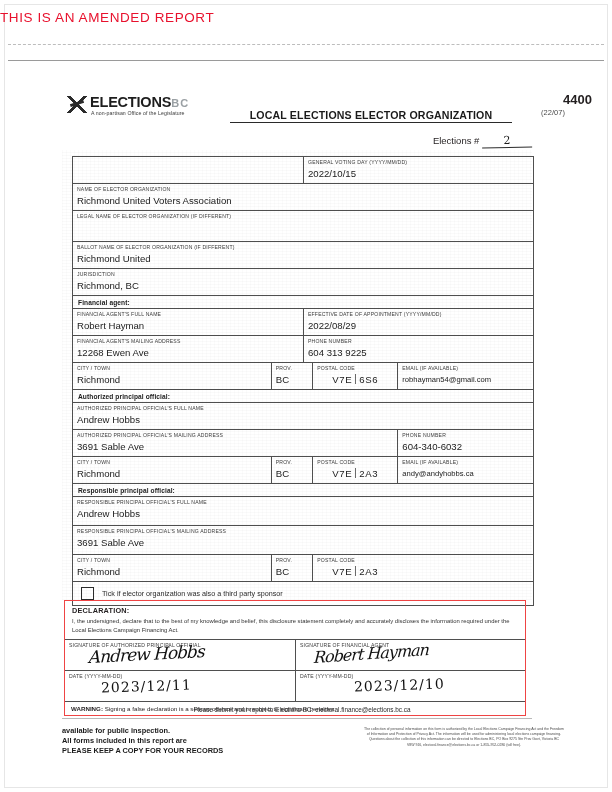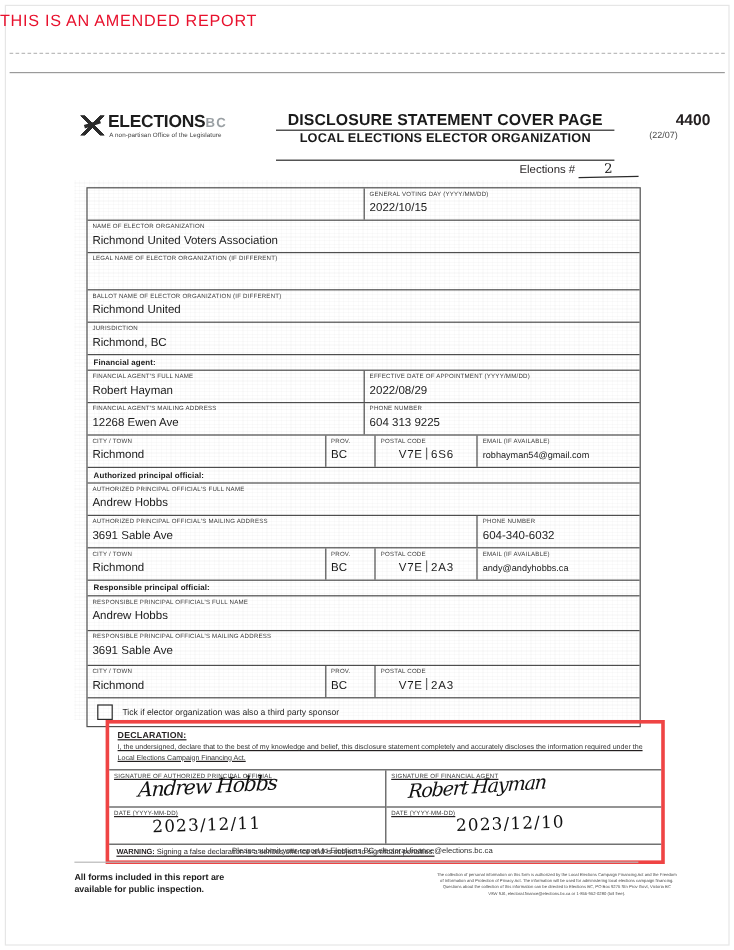"DISCLOSURE STATEMENT COVER PAGE" div.title1 { html: <div>DISCLOSURE STATEMENT COVER PAGE</div> -> none }
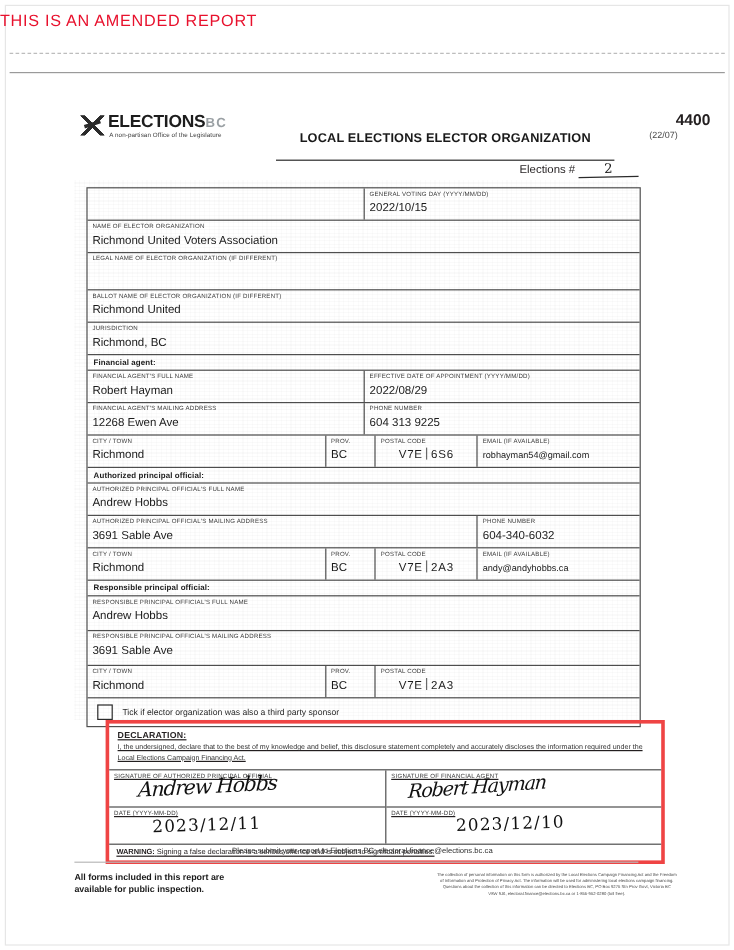"LOCAL ELECTIONS ELECTOR ORGANIZATION" .title2 { padding-bottom: 12px -> 1px }
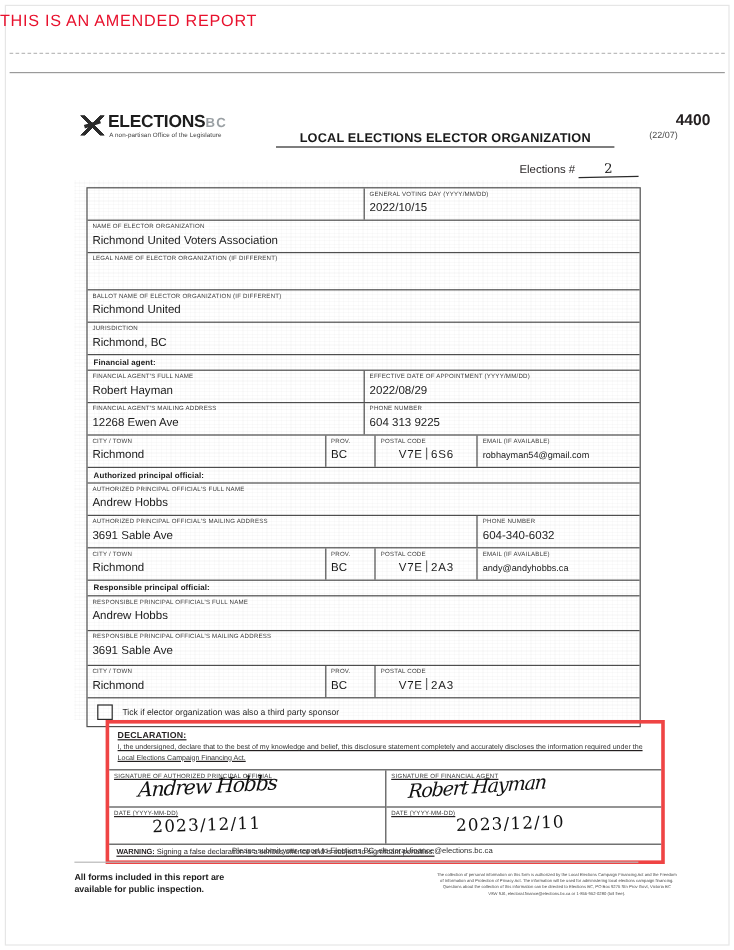"DECLARATION:" .decl { border: 3px solid #ef4444 -> 1px solid #ef4444; left: 88px -> 64px; text-decoration: underline -> none }
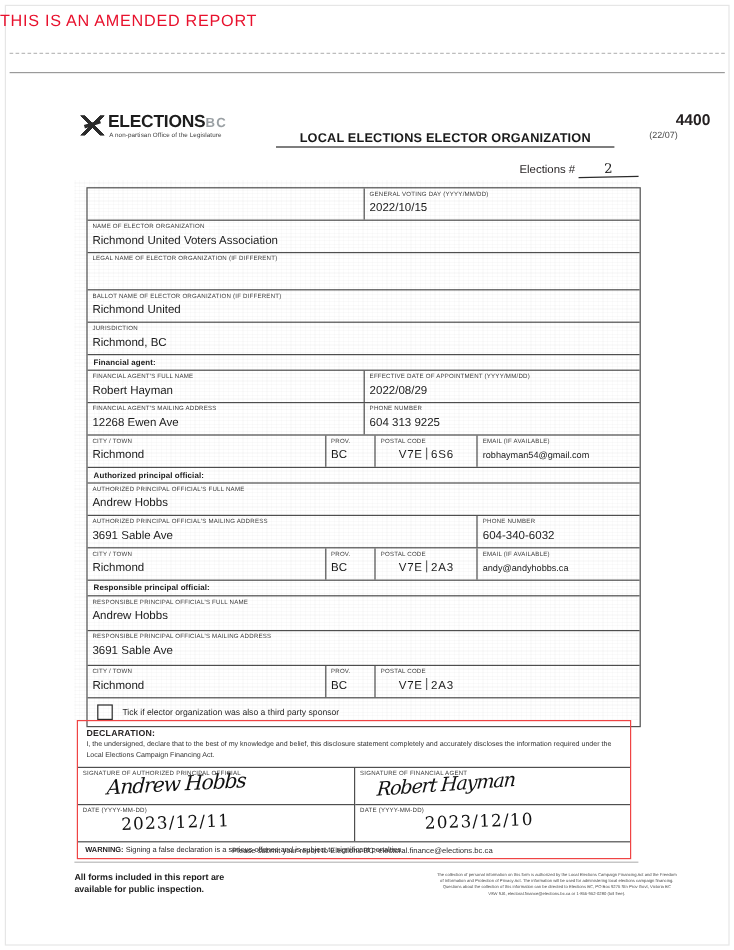"All forms included in this" div { order: before "available for public inspection." -> after "available for public inspection." }
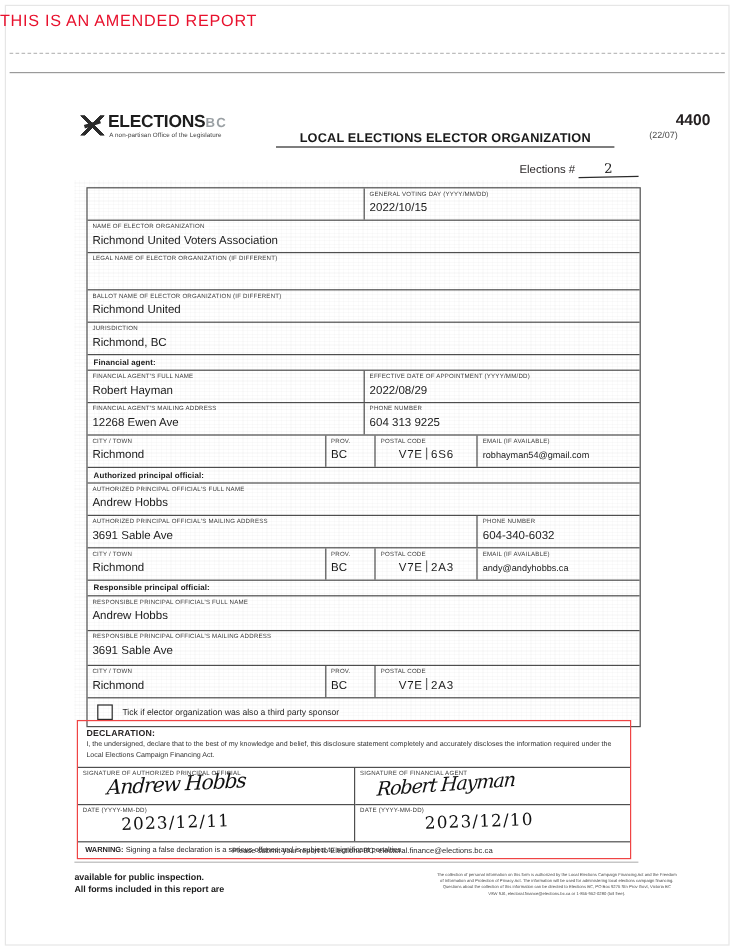"PLEASE KEEP A COPY FOR" div { html: none -> <div>PLEASE KEEP A COPY FOR YOUR RECORDS</div> }
